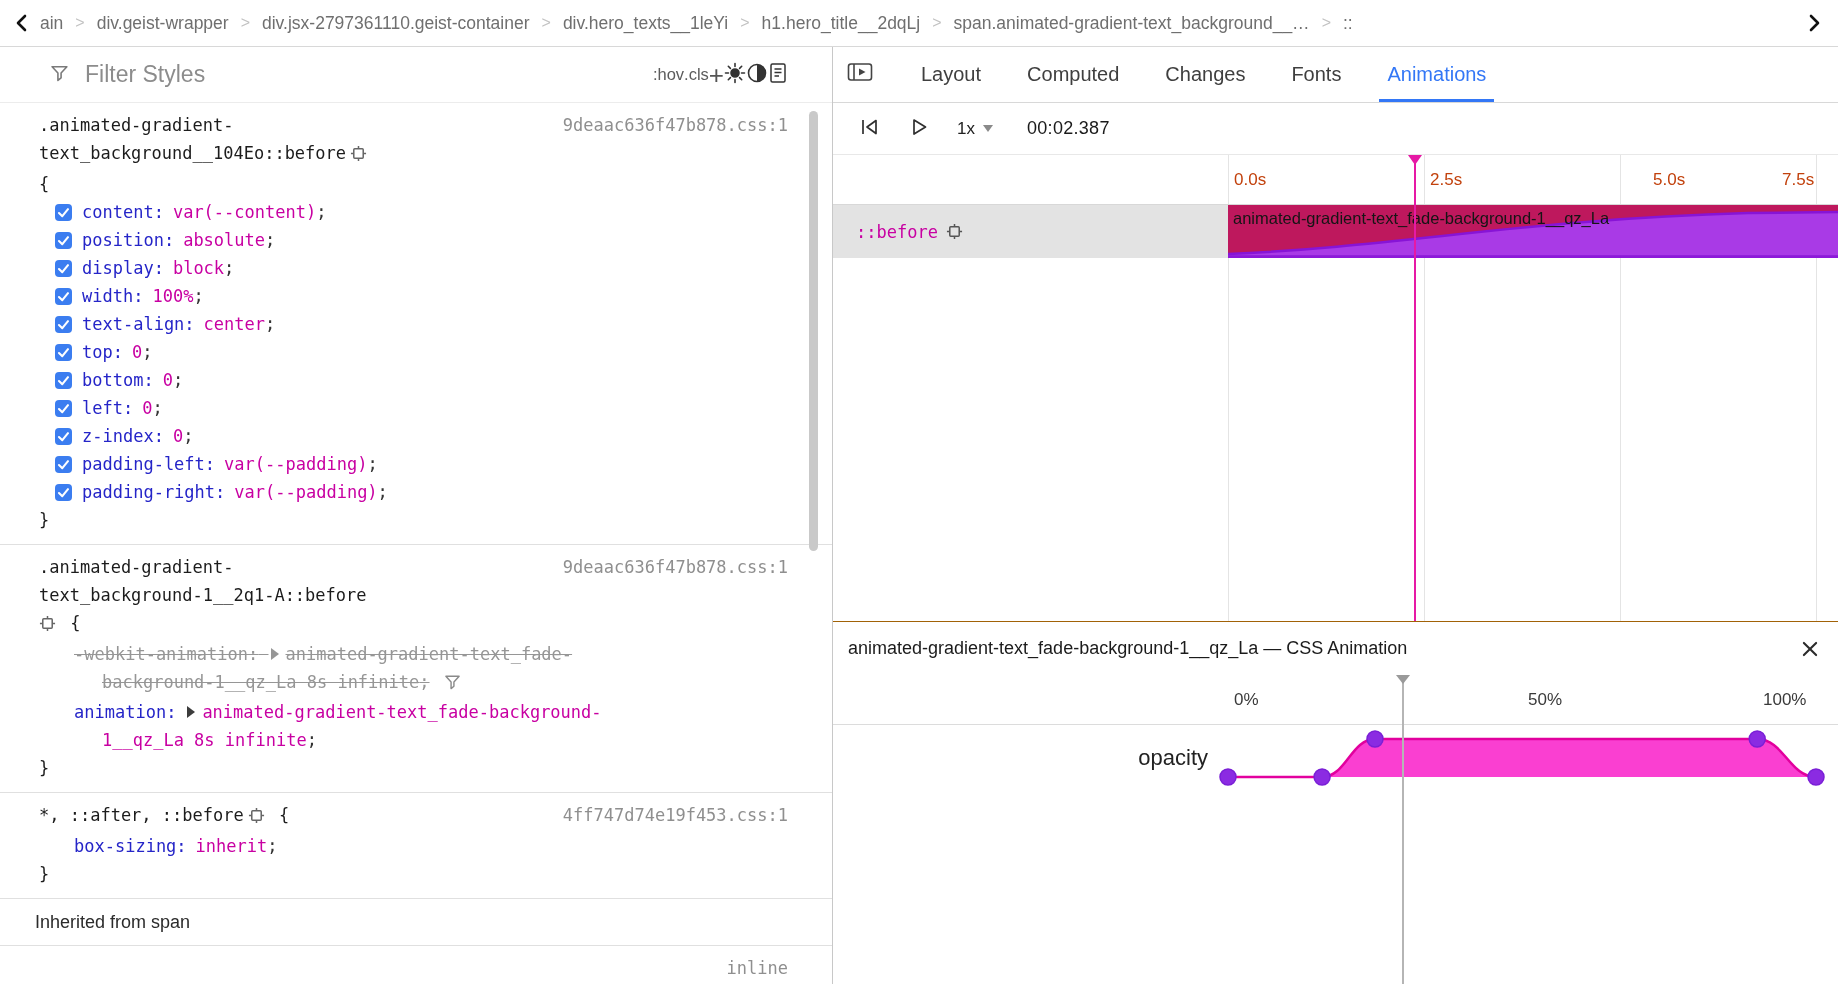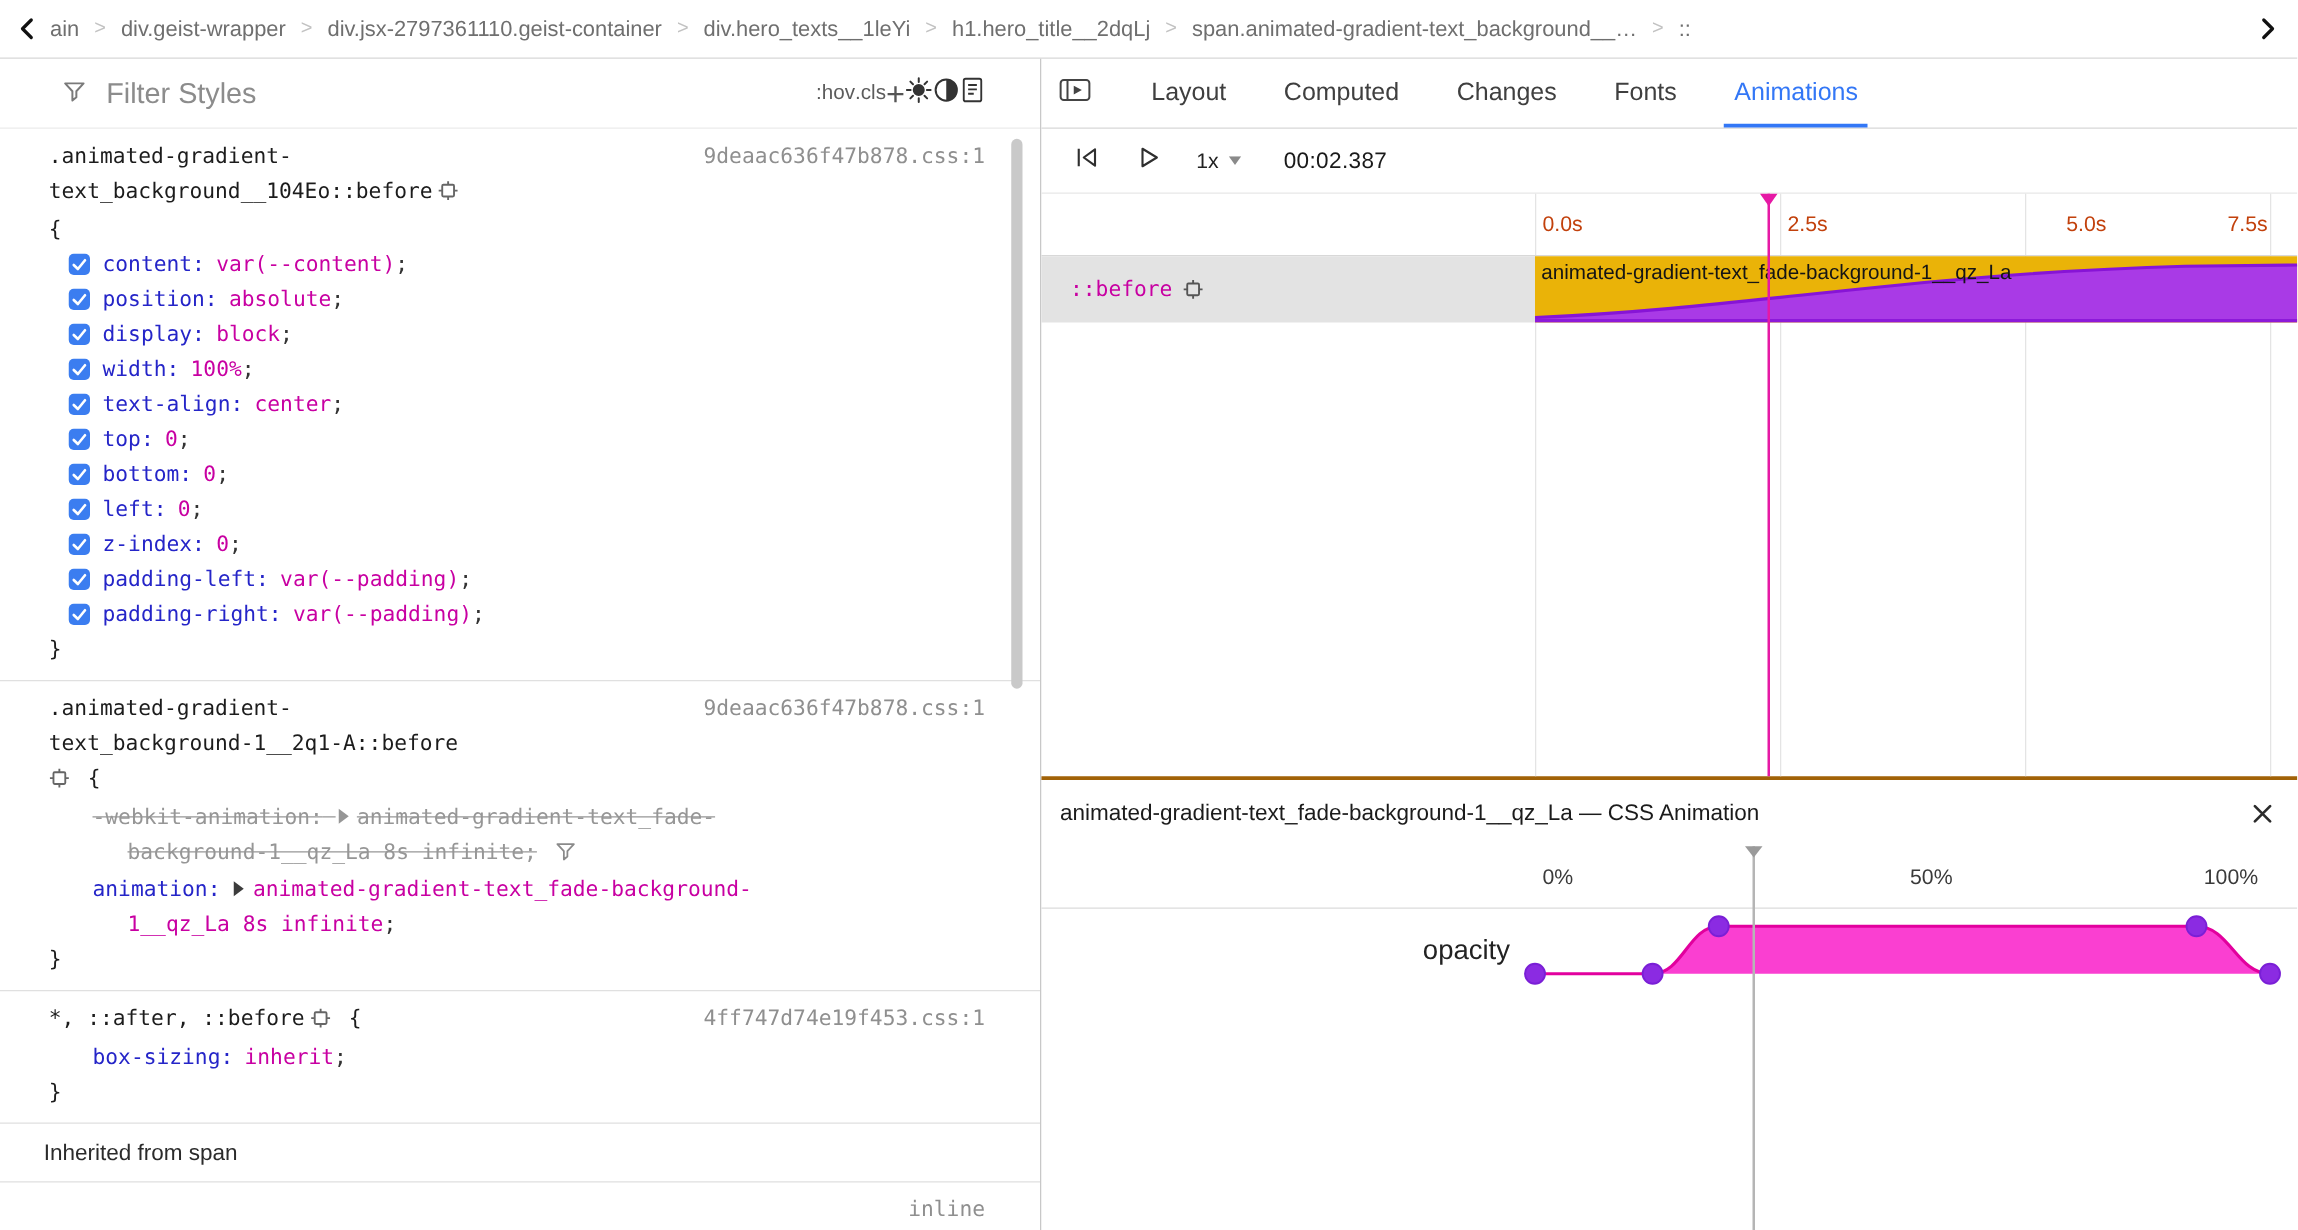"animated-gradient-text_fade-background-1__qz_La" .track-bar-cell { background: #eab308 -> #be185d }
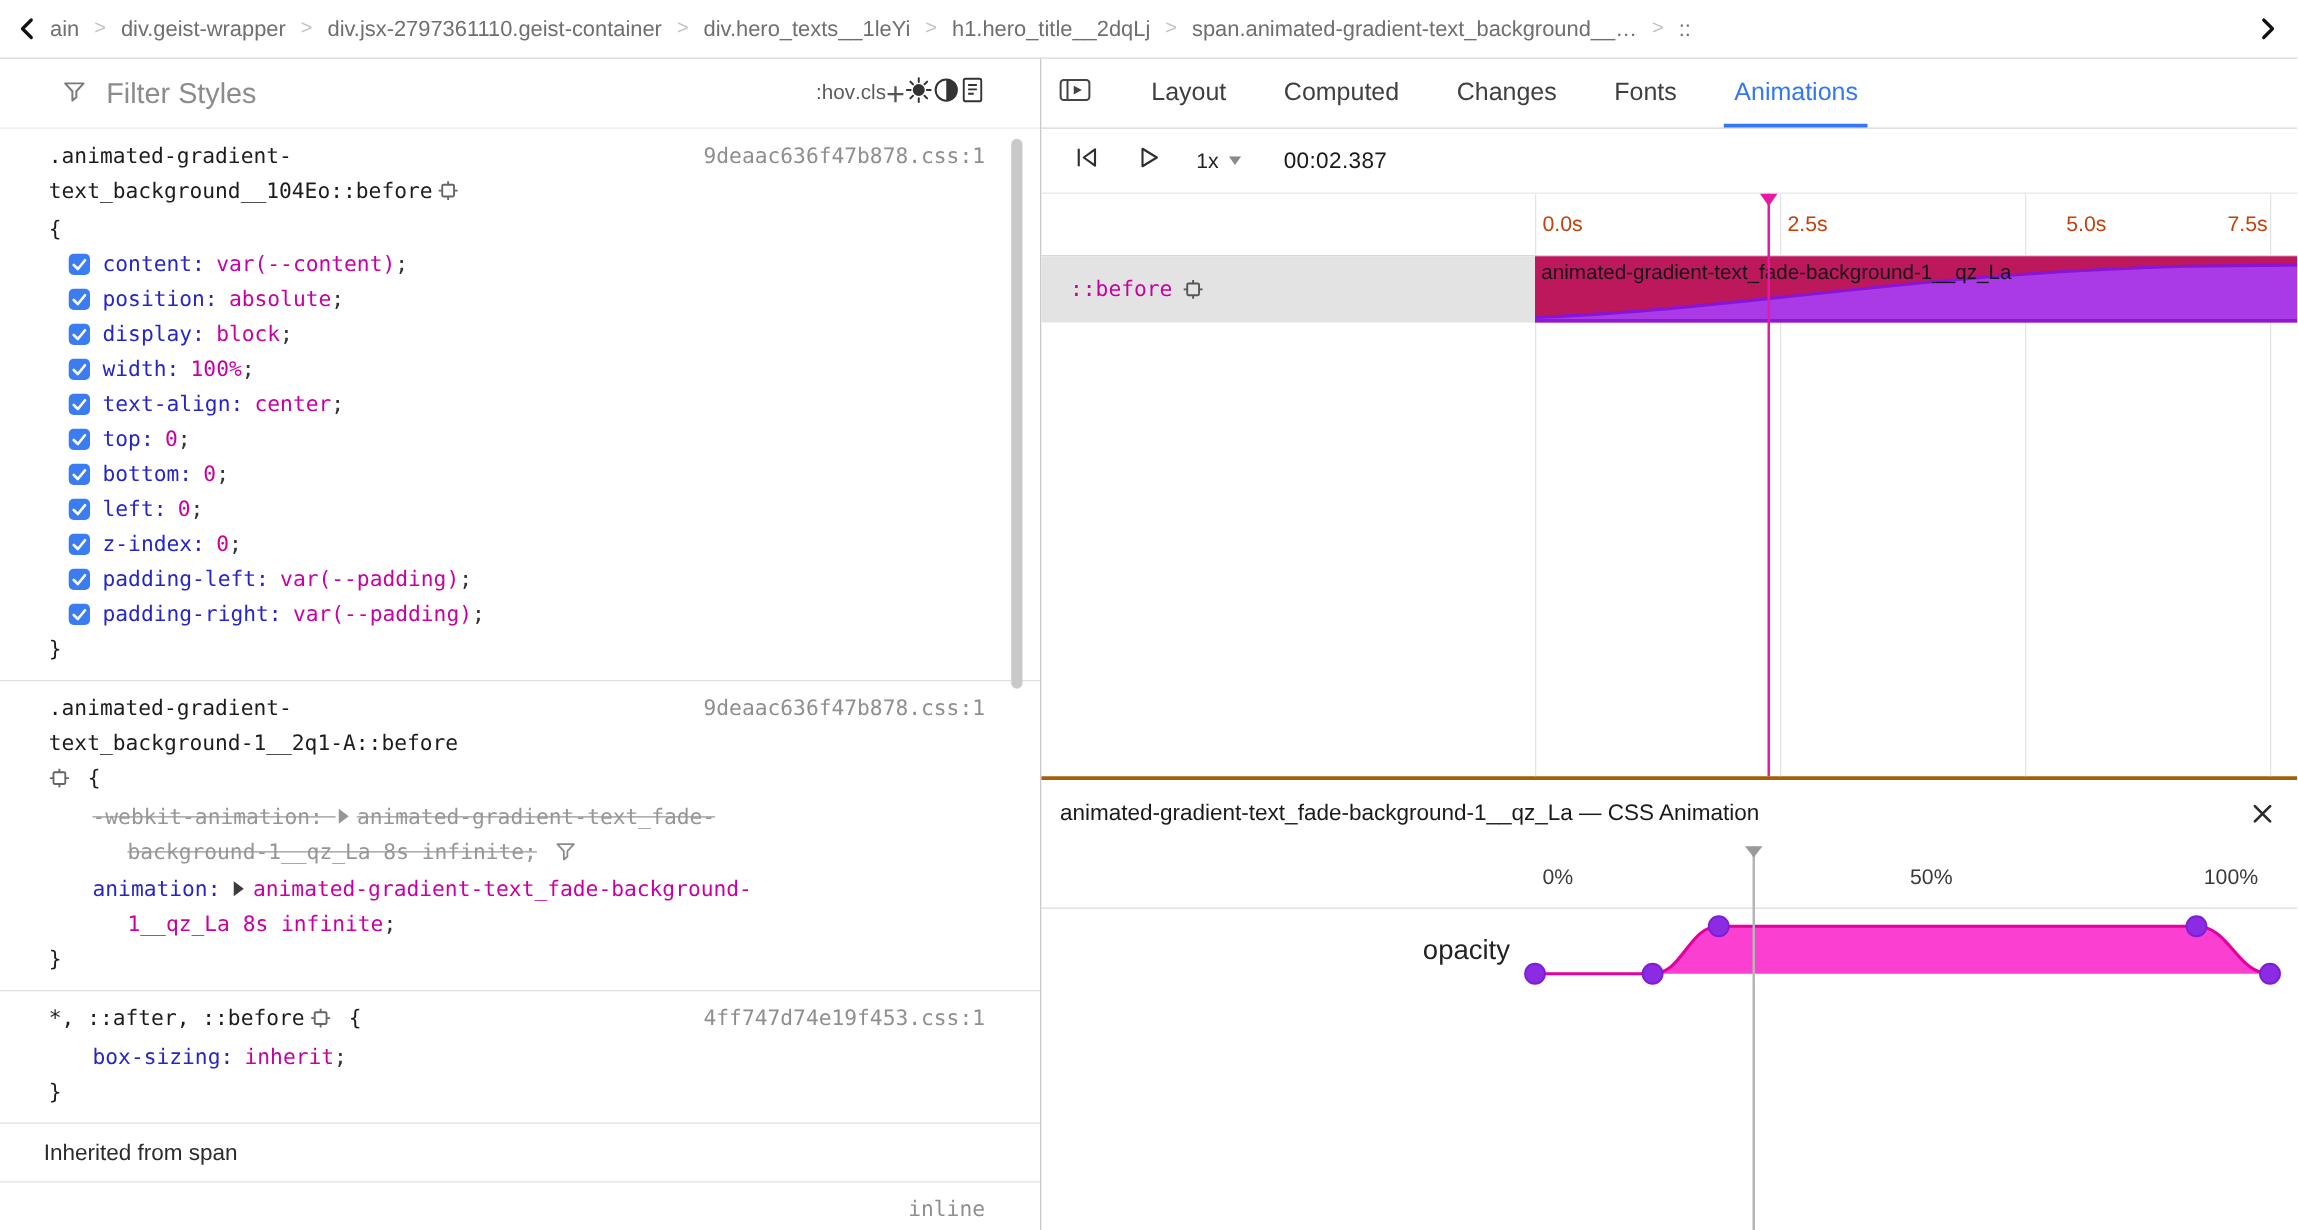"animated-gradient-text_fade-background-1__qz_La — CSS" .detail { border-top: 3px solid #a16207 -> 1px solid #a16207 }
